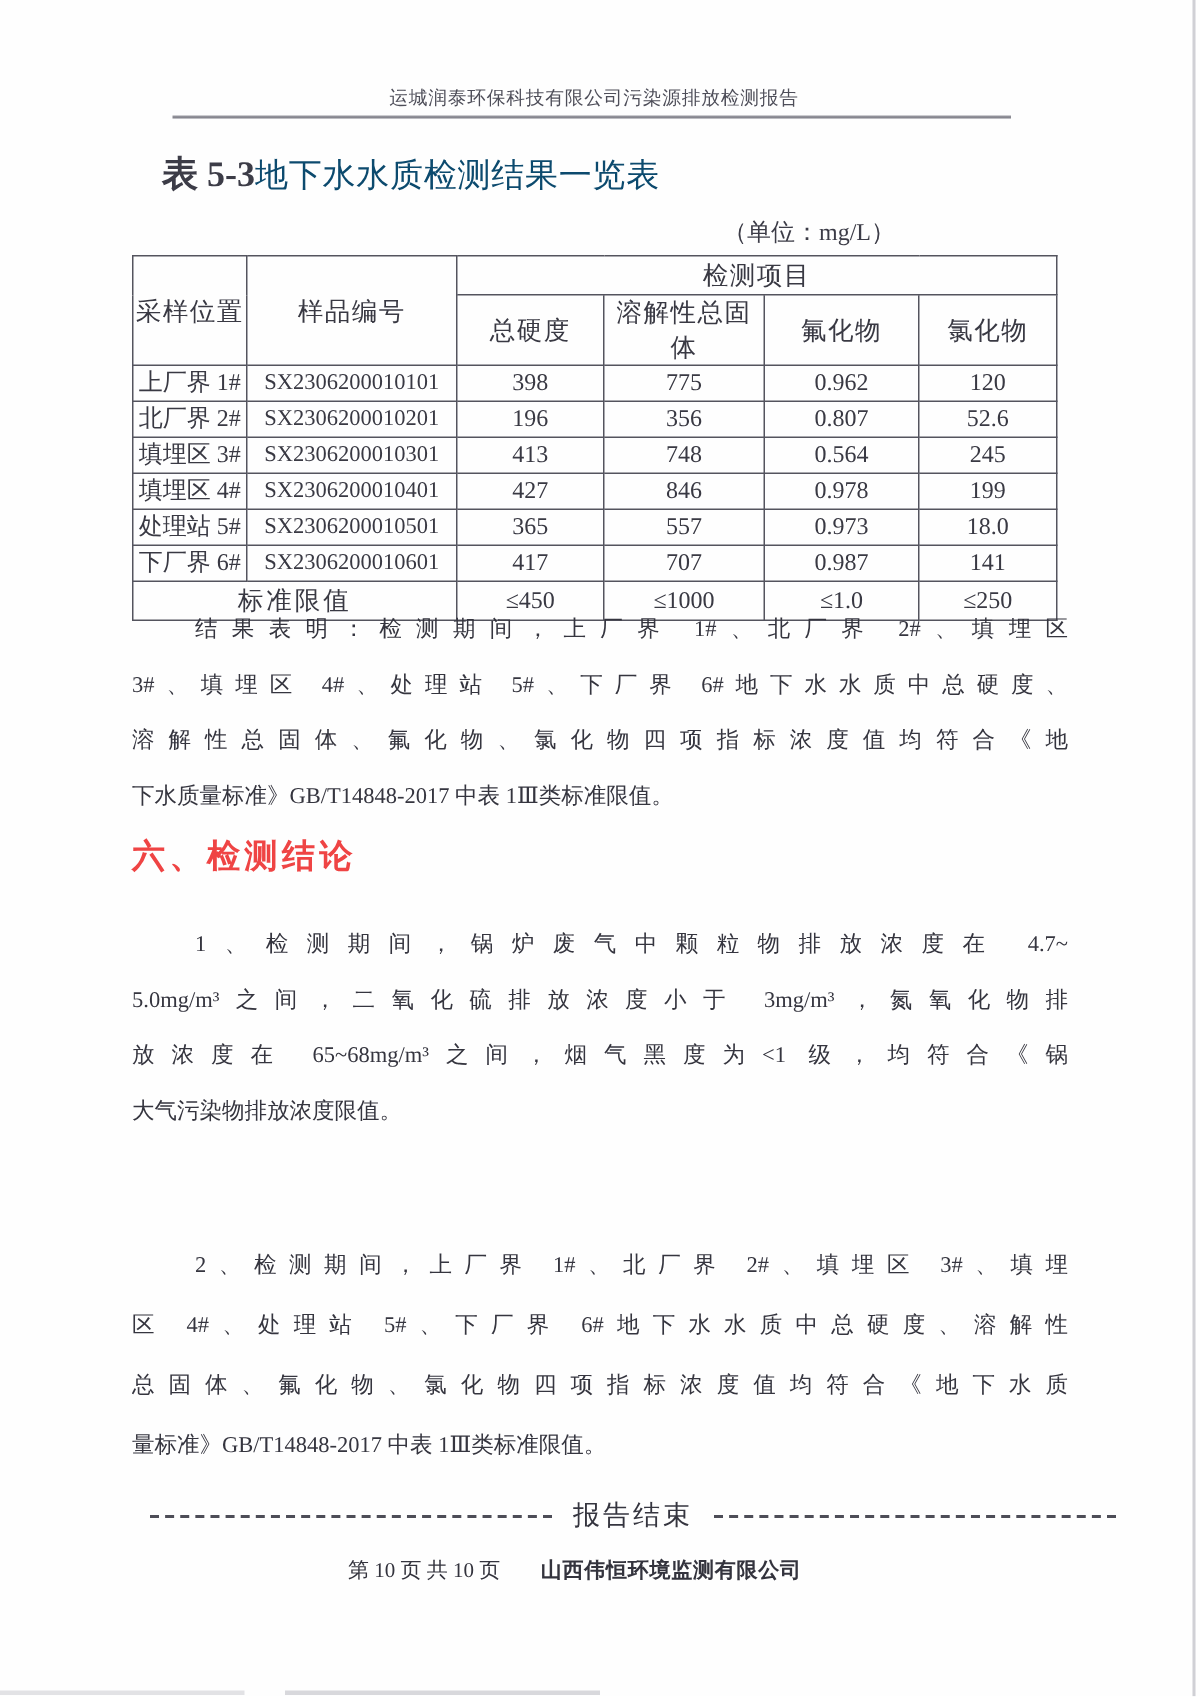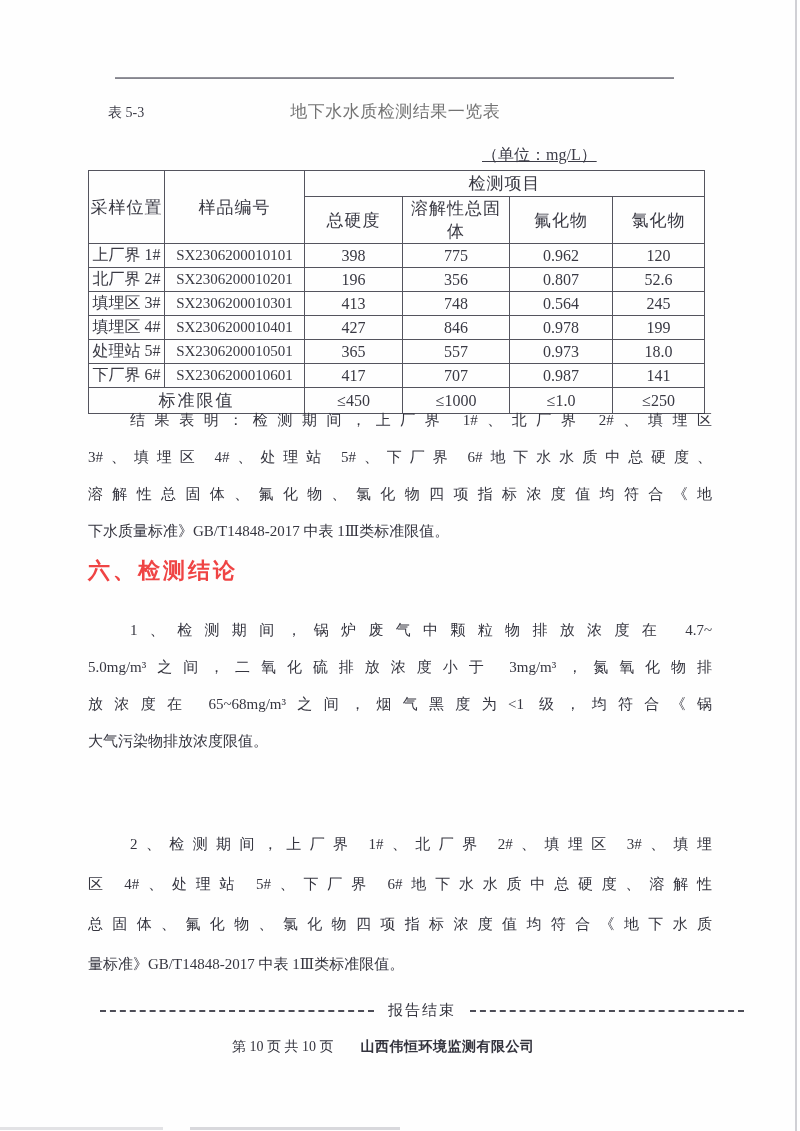"运城润泰环保科技有限公司污染源排放检测报告" div.doc-header-title { html: none -> <div>运城润泰环保科技有限公司污染源排放检测报告</div> }
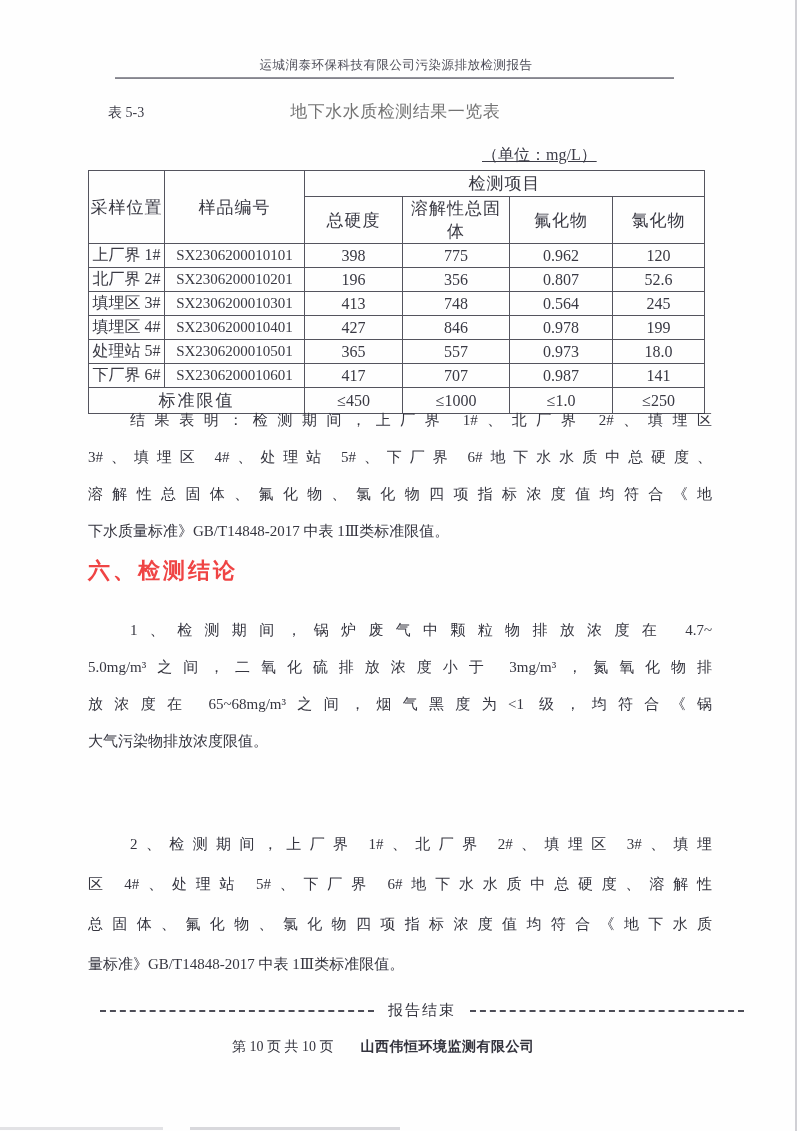"表 5-3" .table-caption .tbl-label { font-size: 14px -> 24px; font-weight: none -> bold }
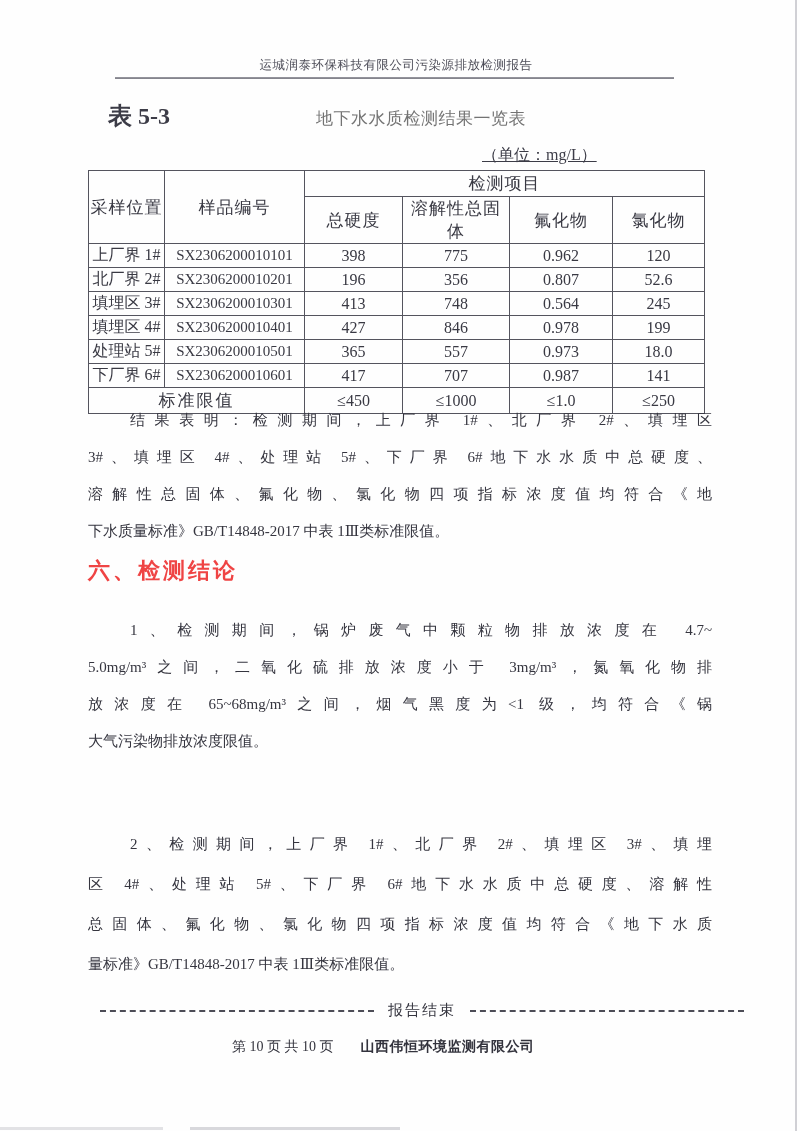"地下水水质检测结果一览表" .table-caption .tbl-title { color: #737373 -> #0c4a6e; font-size: 17px -> 22px; margin-left: 146px -> none }
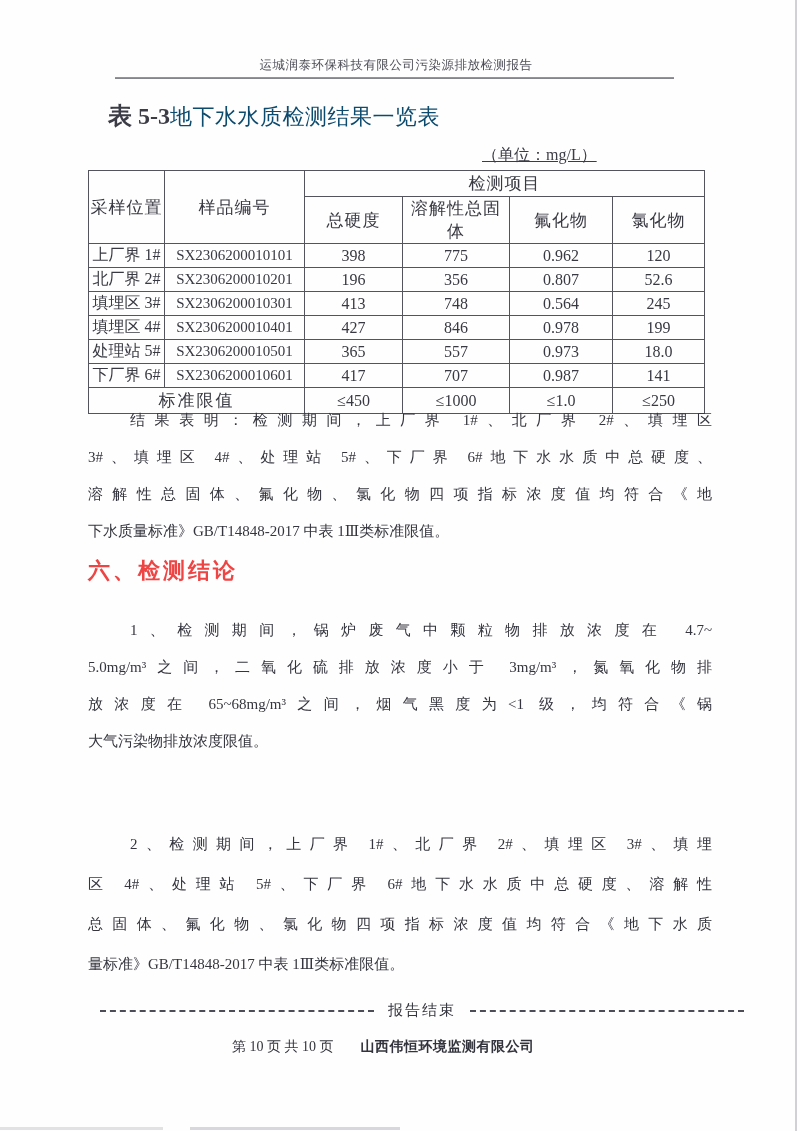"（单位：mg/L）" .unit-note { text-decoration: underline -> none }
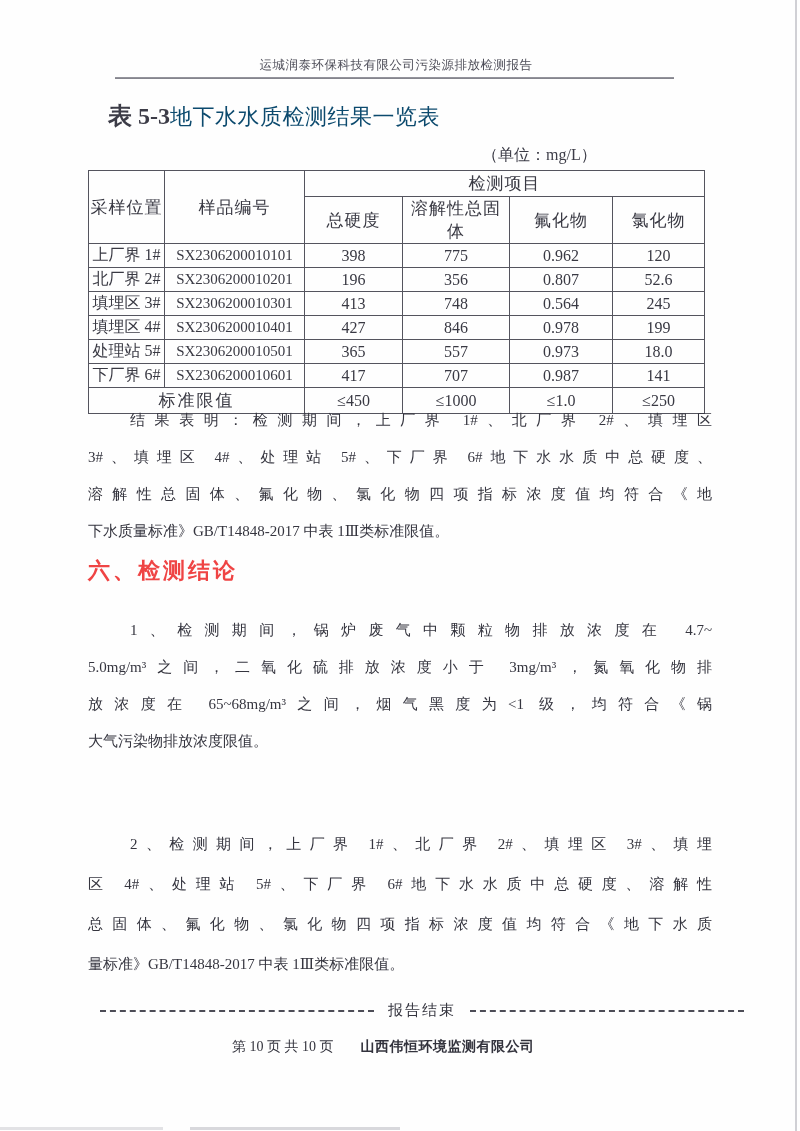"报告结束" .end-line .end-label { font-size: 15px -> 18px }
